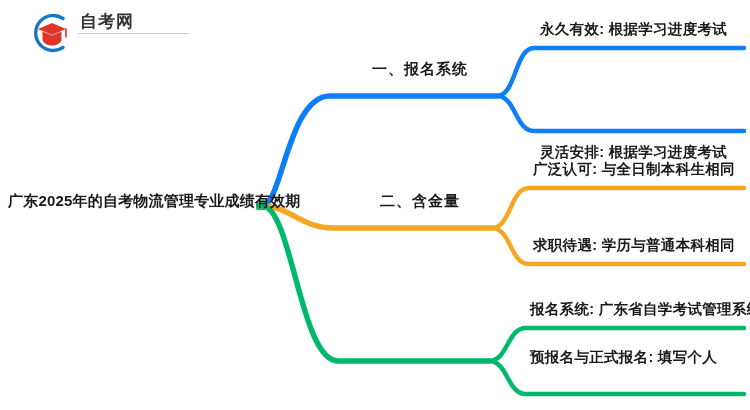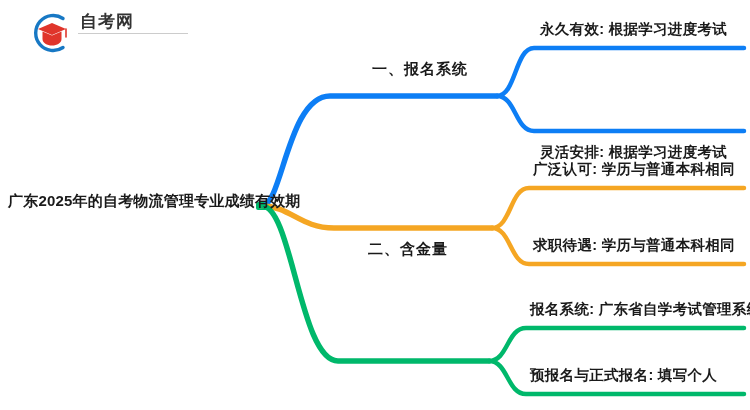"广泛认可: 学历与普通本科相同" div.node { text: 学历与普通本科 -> 与全日制本科生 }
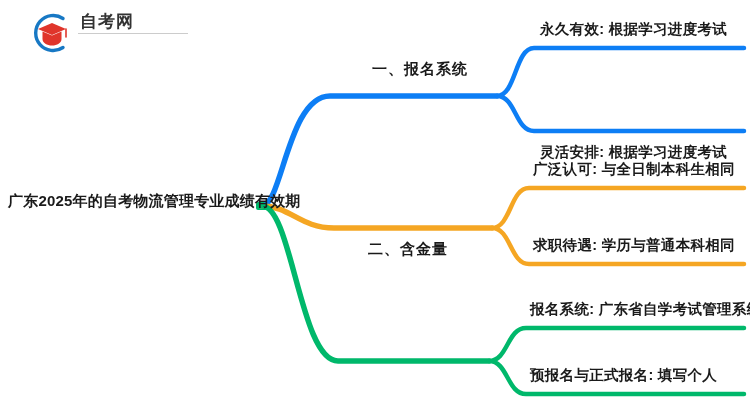"二、含金量" .b2 { left: 368px -> 380px; margin-top: 48px -> none }
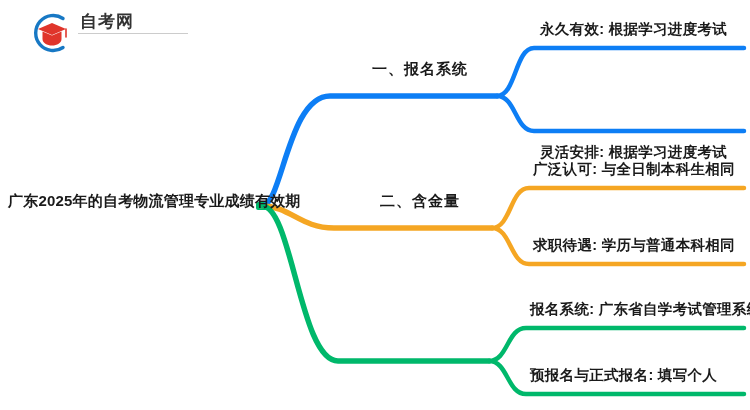"预报名与正式报名: 填写个人" .l6 { top: 366px -> 348px }
